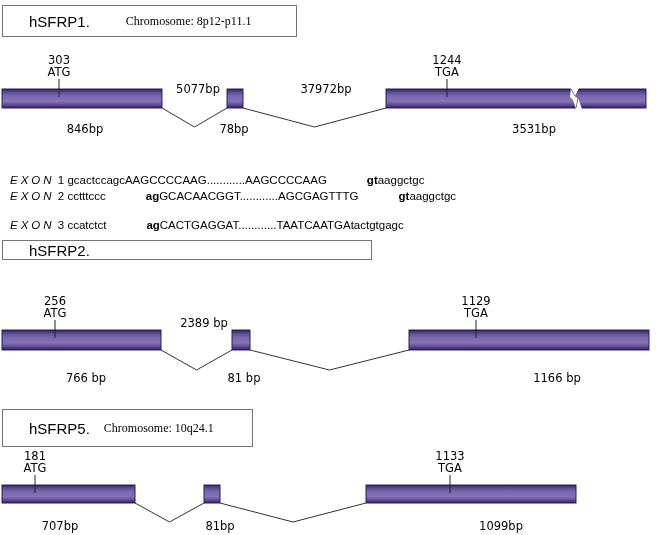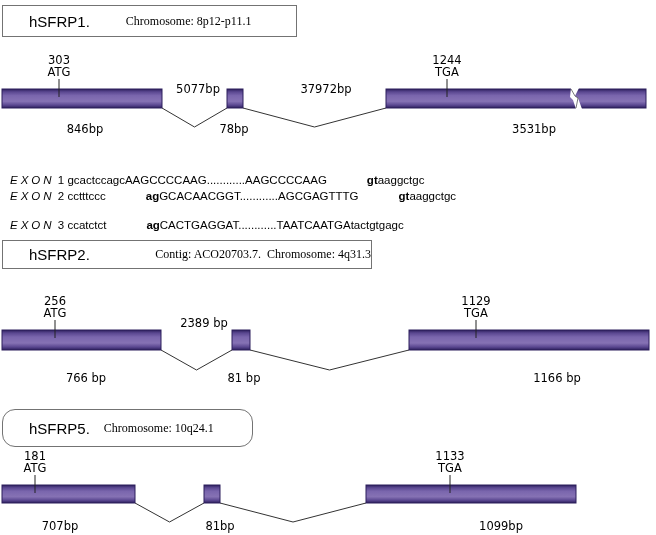"hSFRP2." div.title-box { height: 29px -> 20px; justify-content: space-between -> none }
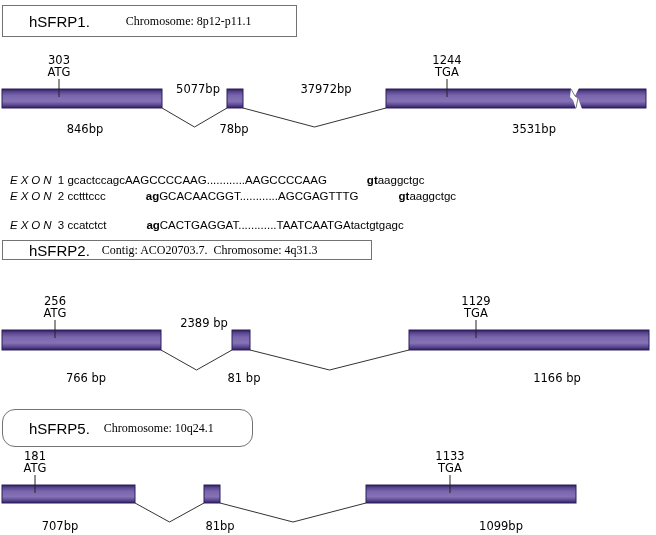"Contig: ACO20703.7. Chromosome: 4q31.3" span.desc { html: <span>Contig: ACO20703.7. Chromosome: 4q31.3</span> -> none }
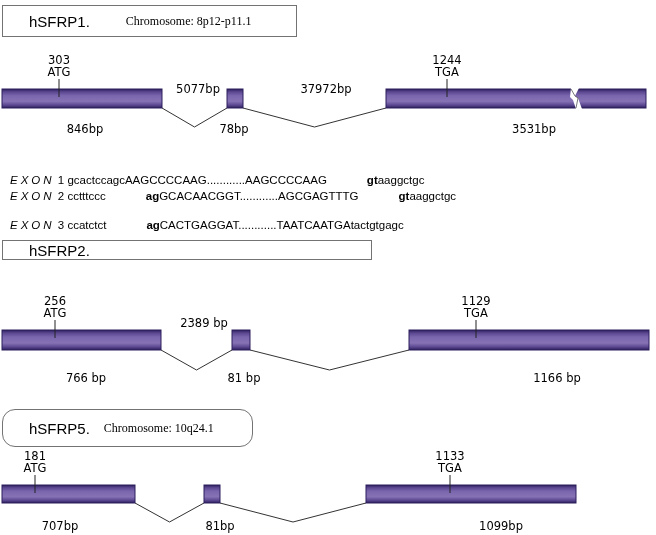"hSFRP5." div.title-box { border-radius: 13px -> none }
